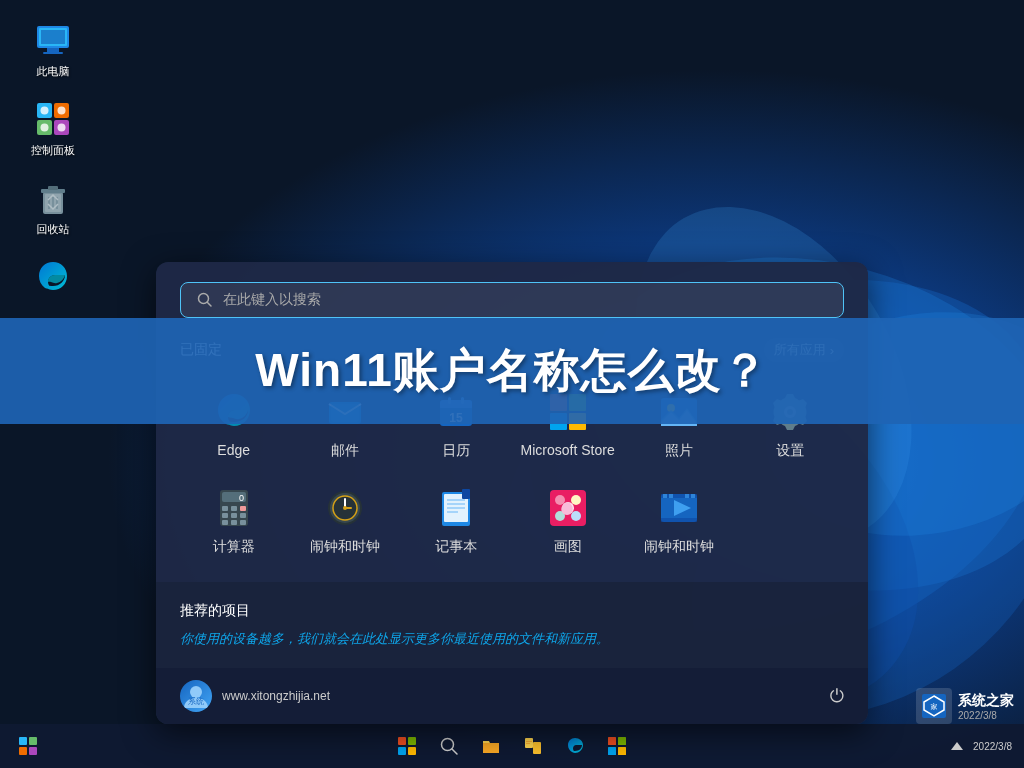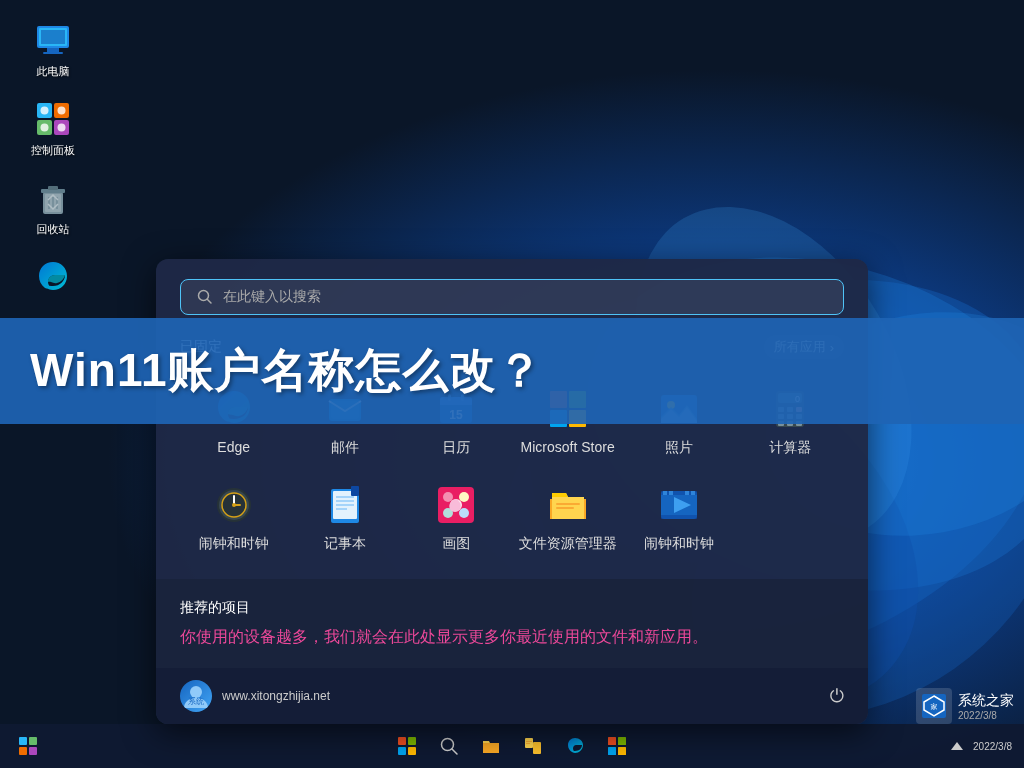"Win11账户名称怎么改？" .banner { text-align: none -> center }
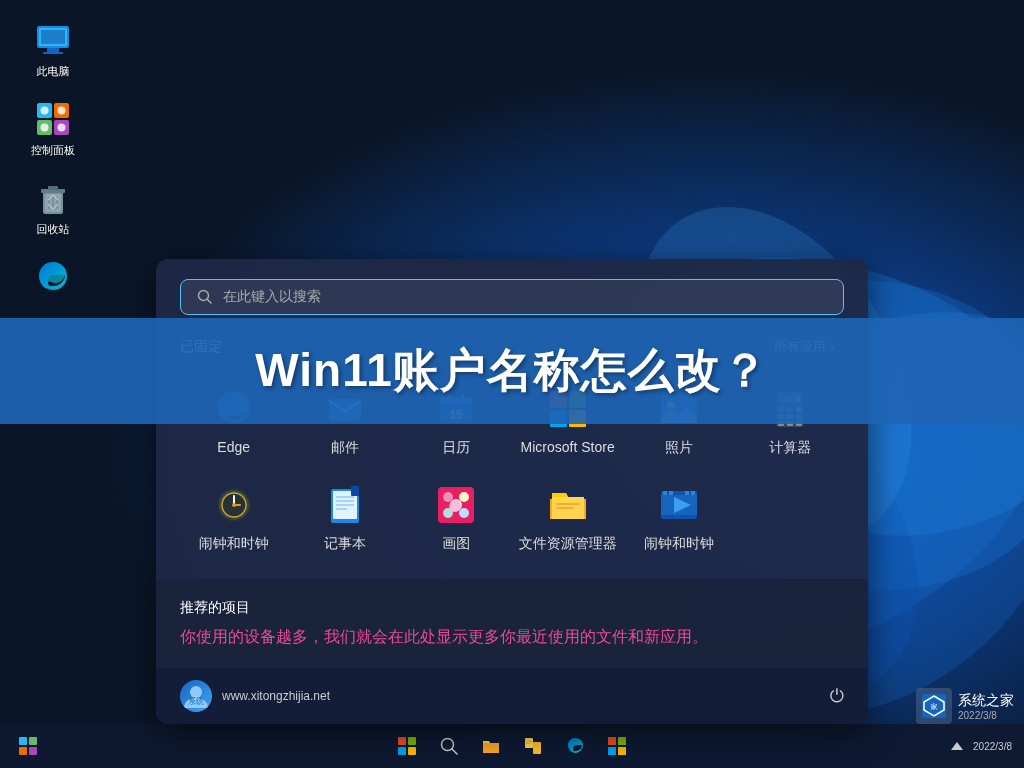"设置" div.app-item { html: none -> <div> <div> <svg> <path></path> <path></path> <circle></circle> <circle></circle> </svg> </div> <span>设置</span> </div> }
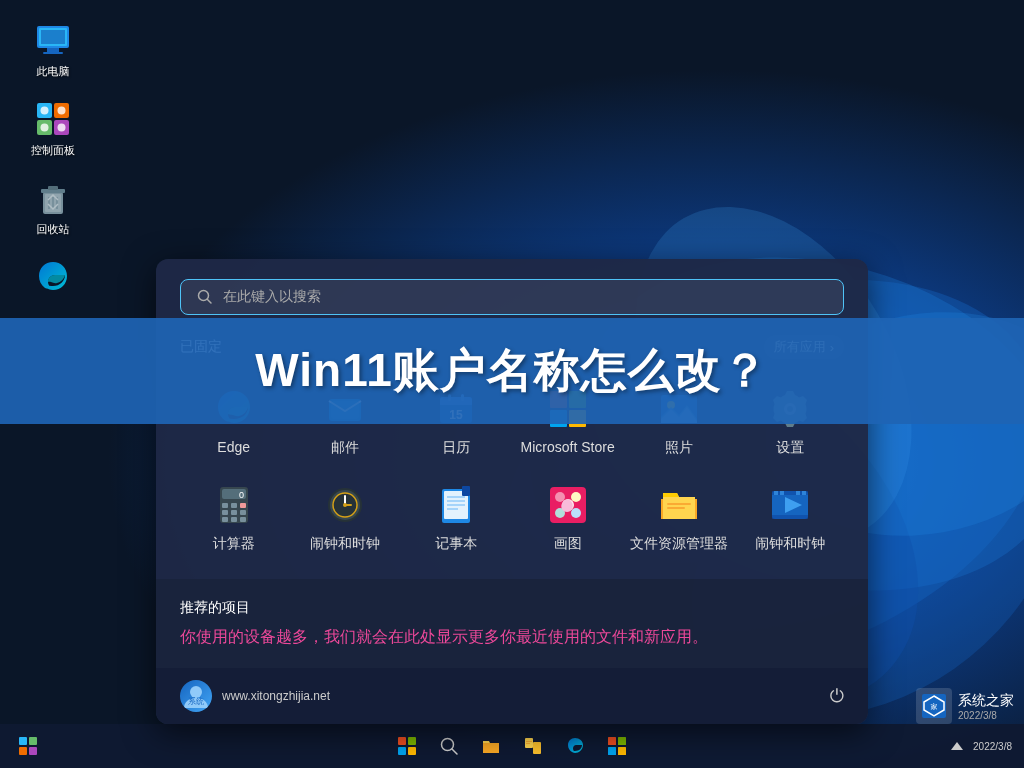"文件资源管理器" div.app-item { html: <div> <div> <svg> <path></path> <path></path> <path></path> <path></path> <path></path> <rect></rect> <rect></rect> </svg> </div> <span>文件资源管理器</span> </div> -> none }
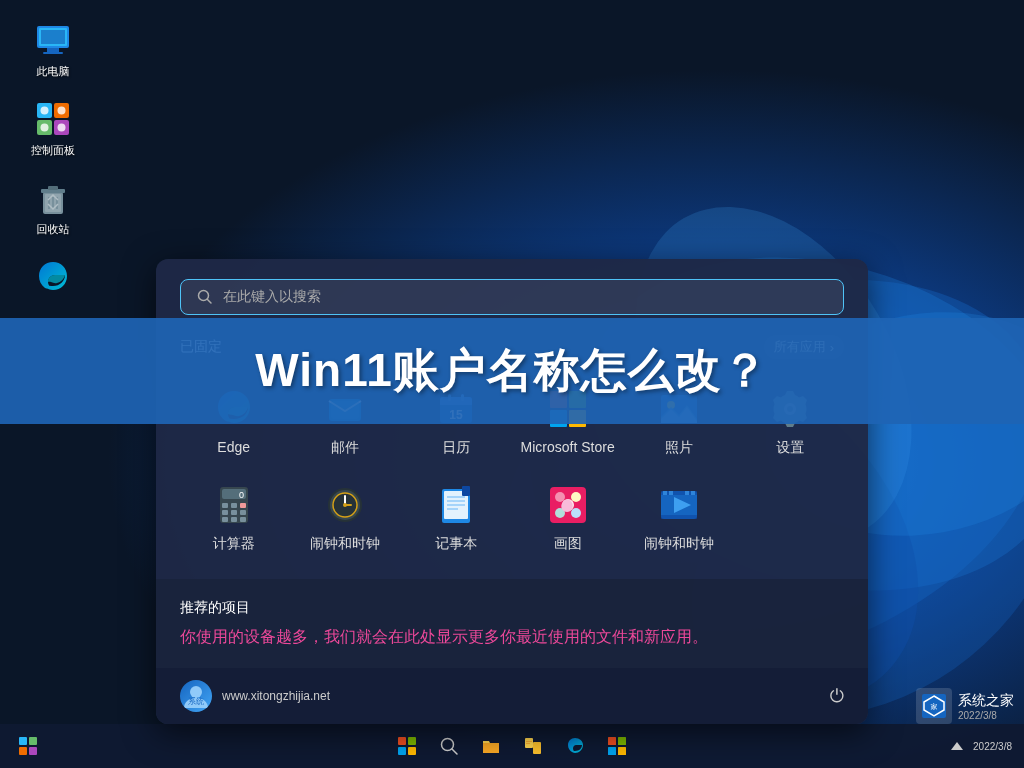"你使用的设备越多，我们就会在此处显示更多你最近使用的文件和新应用。" .rec-desc { color: #ec4899 -> #0ea5e9; font-size: 16px -> 13px; font-style: none -> italic }
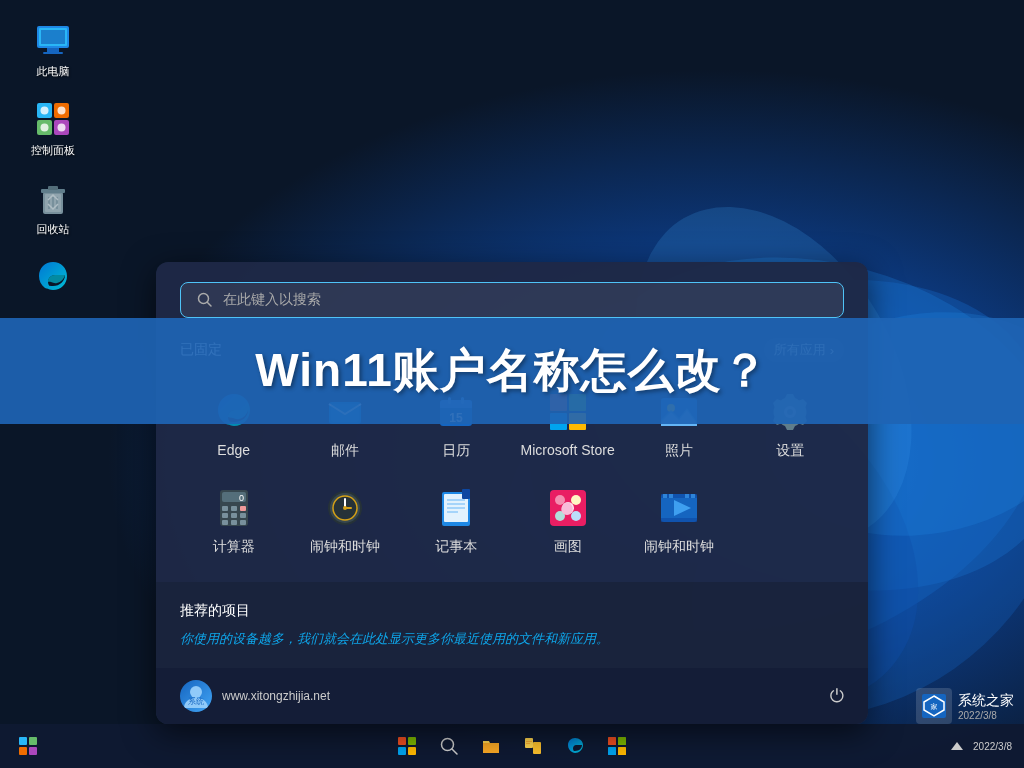"系统之家" div { font-weight: normal -> bold }
